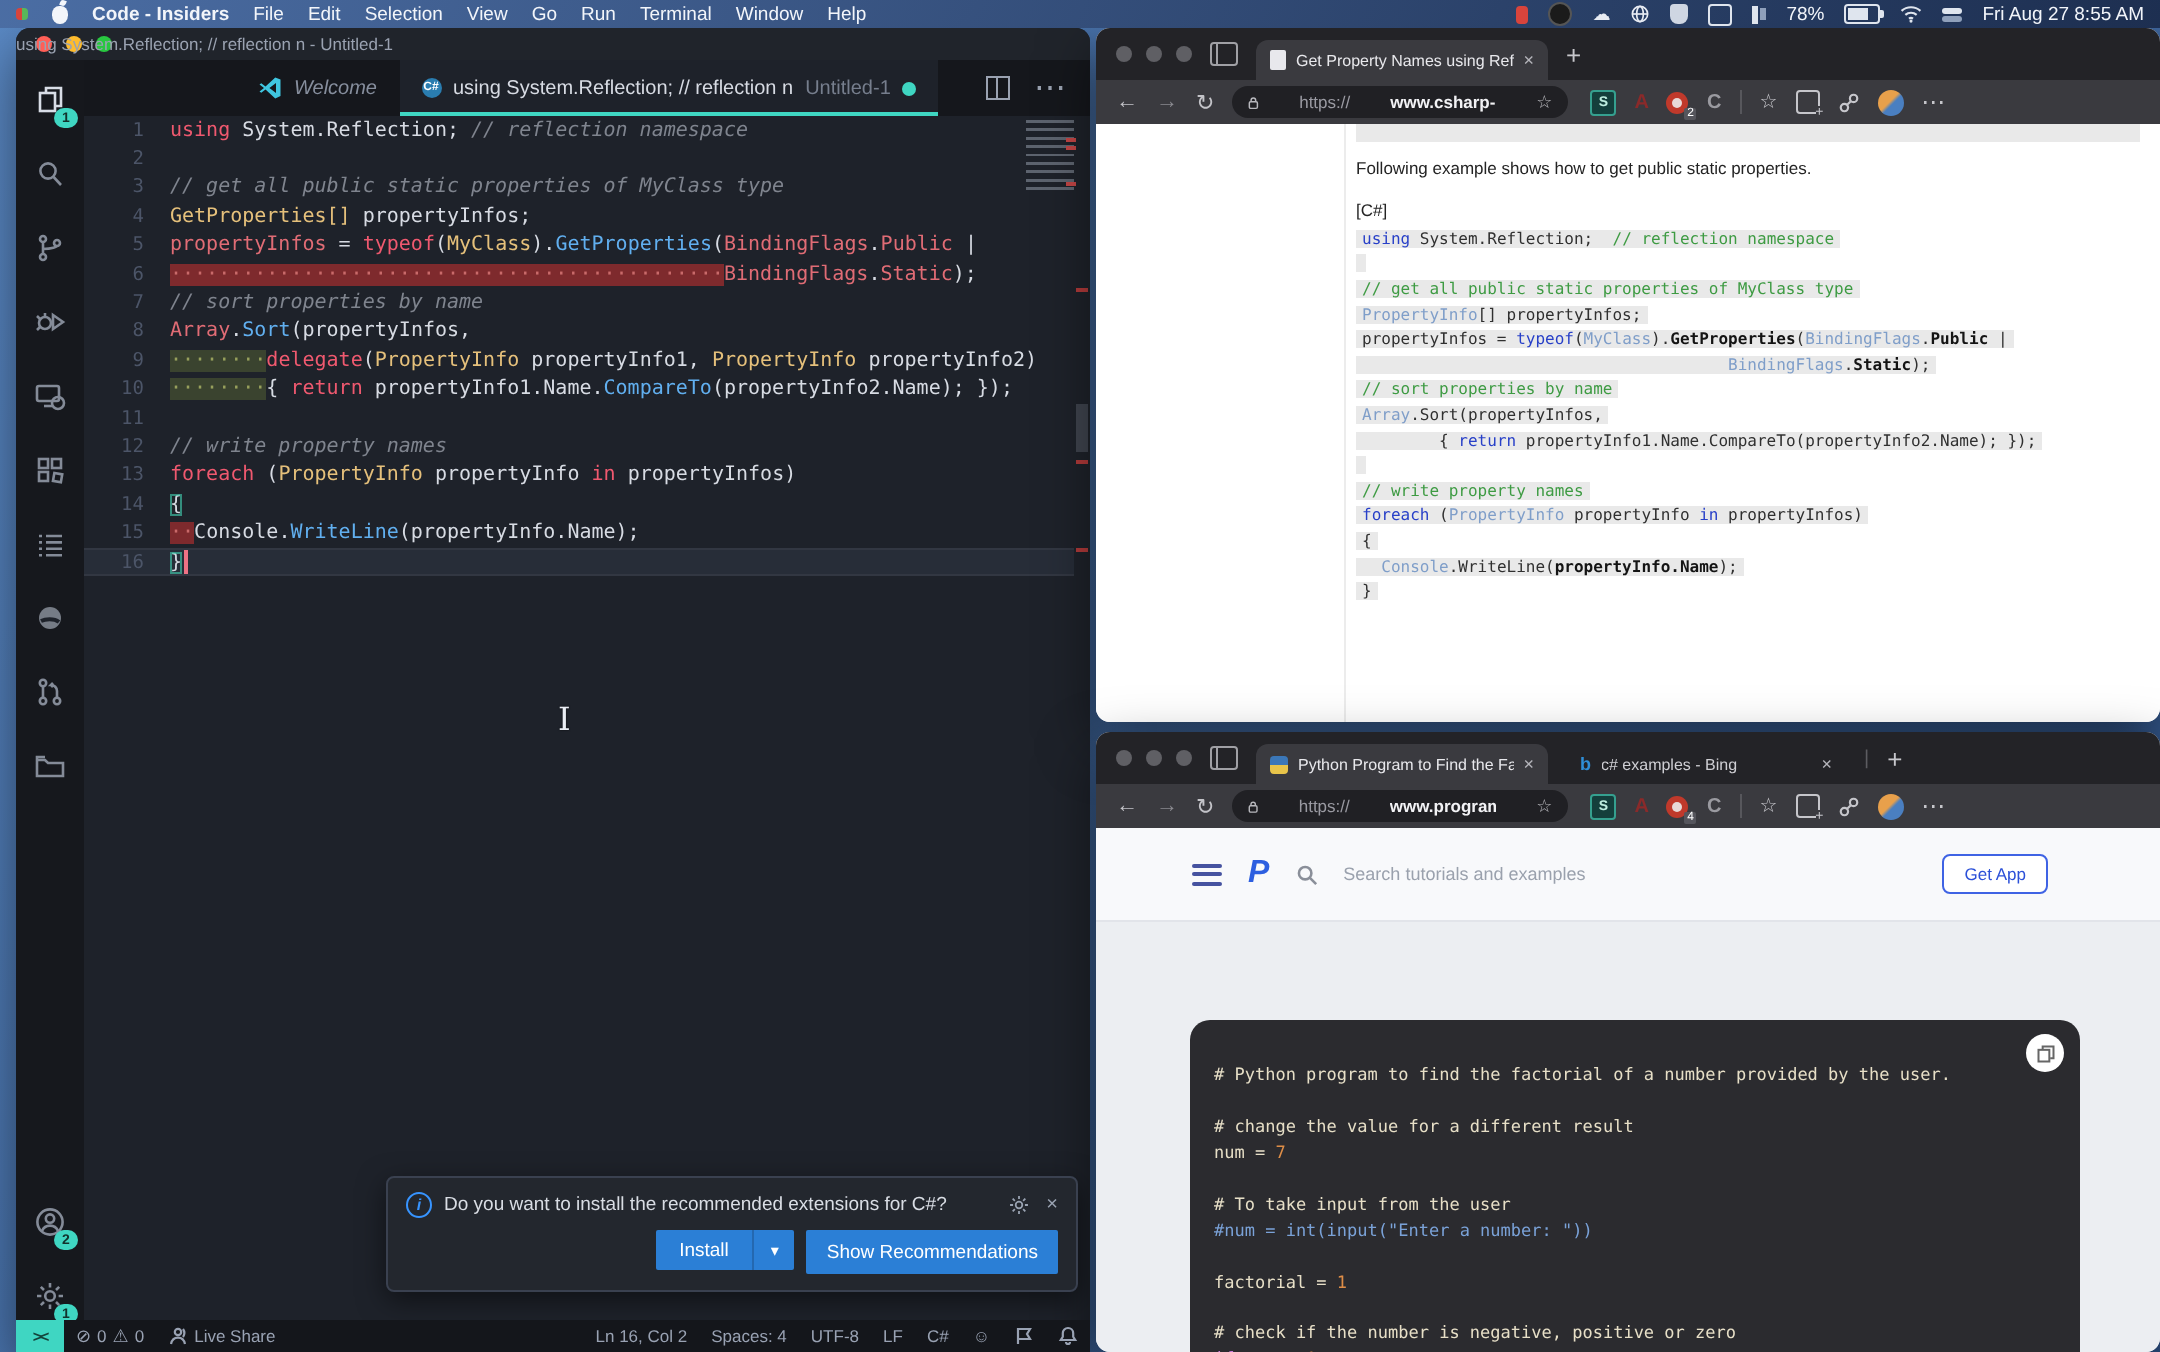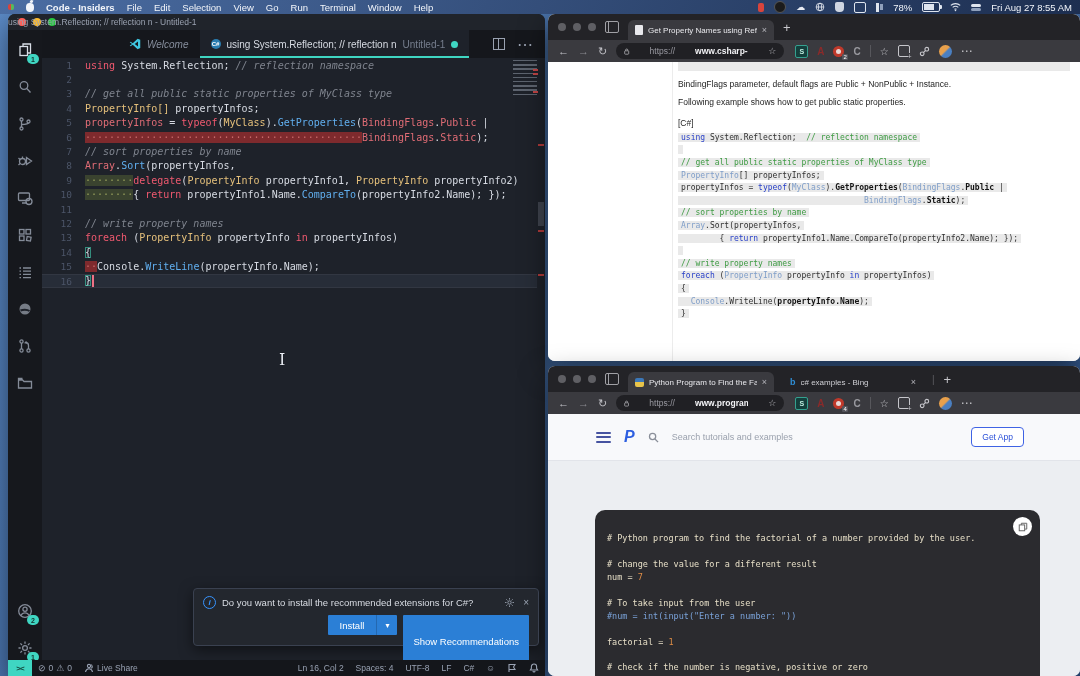"BindingFlags parameter, default flags" p.bt-p { html: <p>BindingFlags parameter, default flags are Public + NonPublic + Instance.</p> -> none }
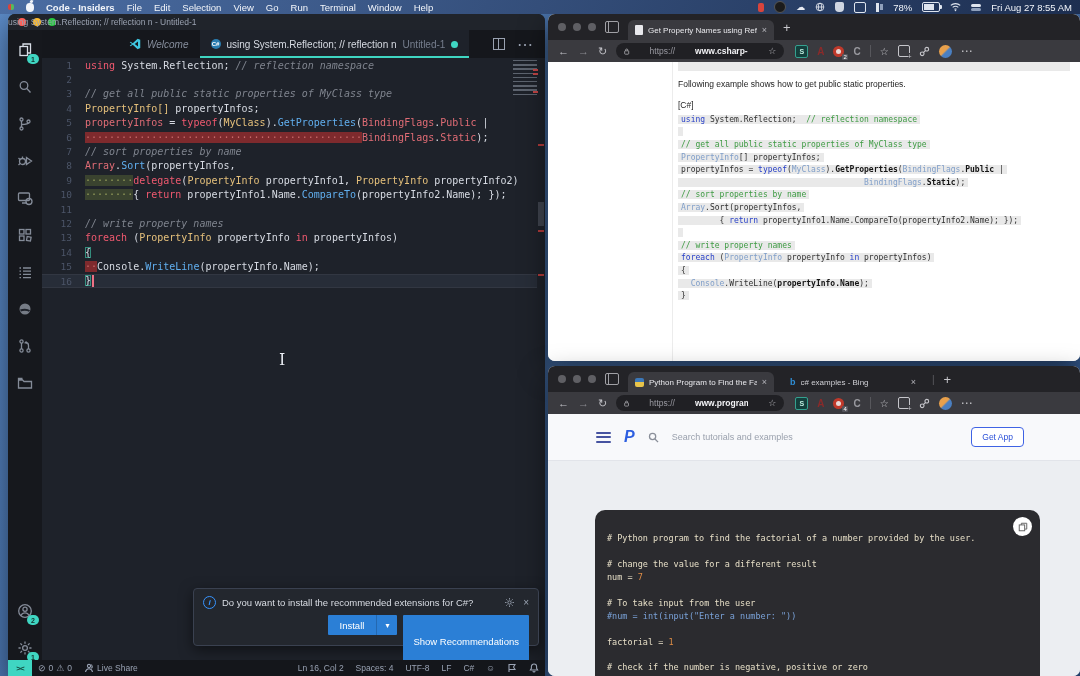"PropertyInfo[]" span.ty { text: PropertyInfo -> GetProperties }
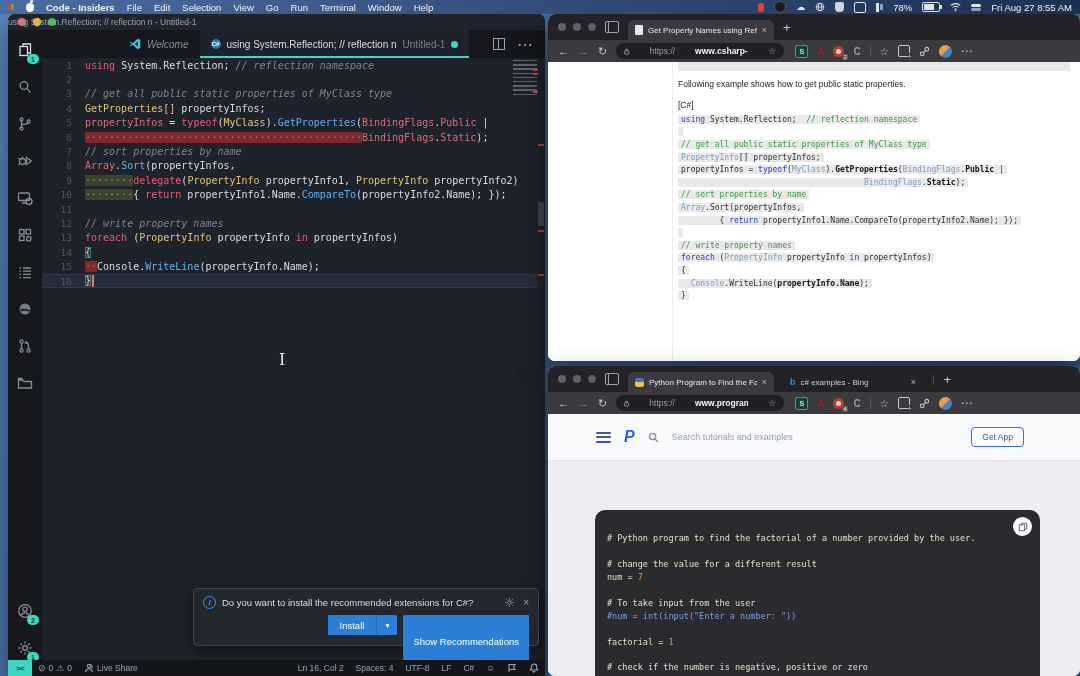"Show Recommendations" .btn-blue { padding: 16px 10px -> 1px 10px }
